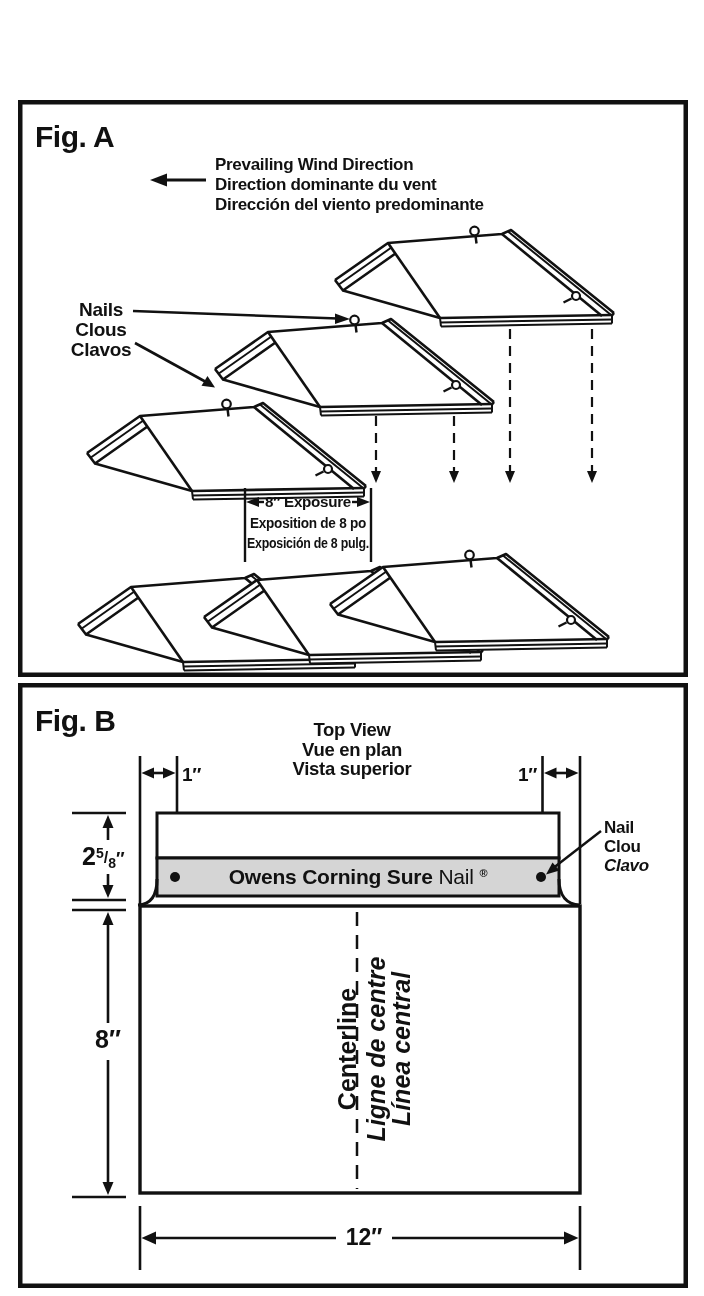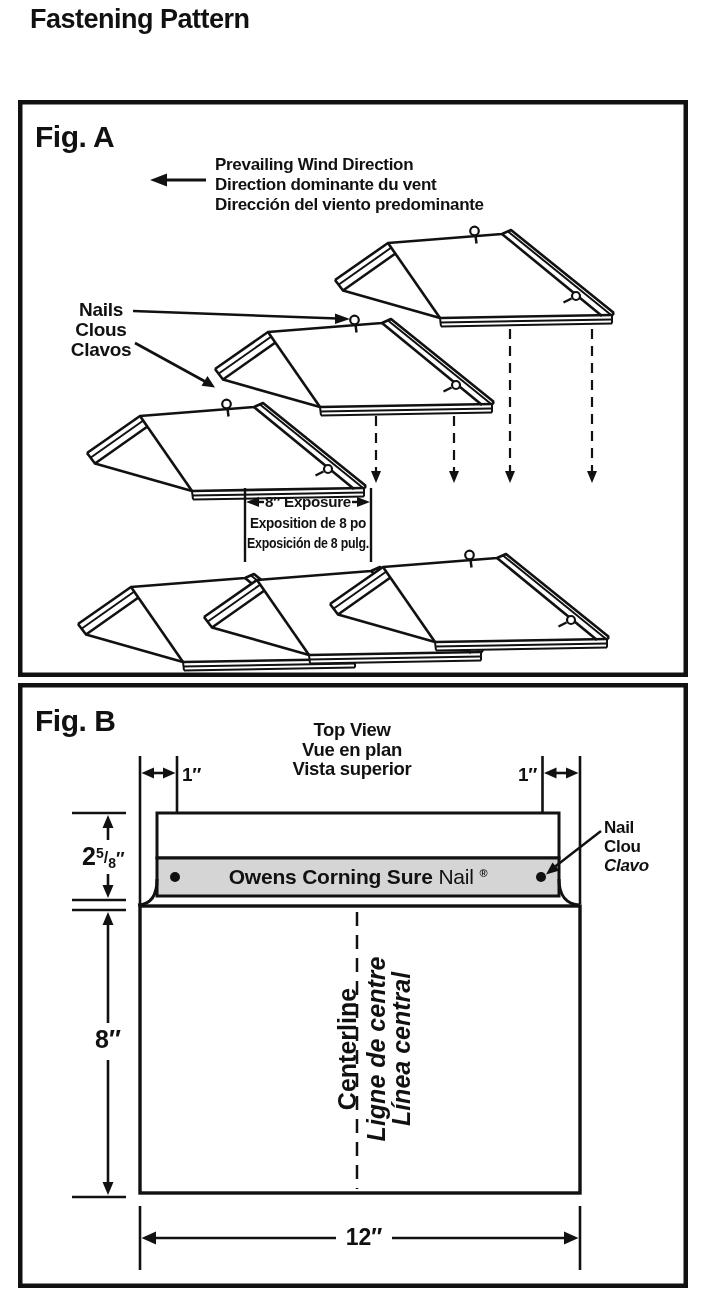"Fastening Pattern" span { html: <span>Fastening Pattern</span> -> none }
